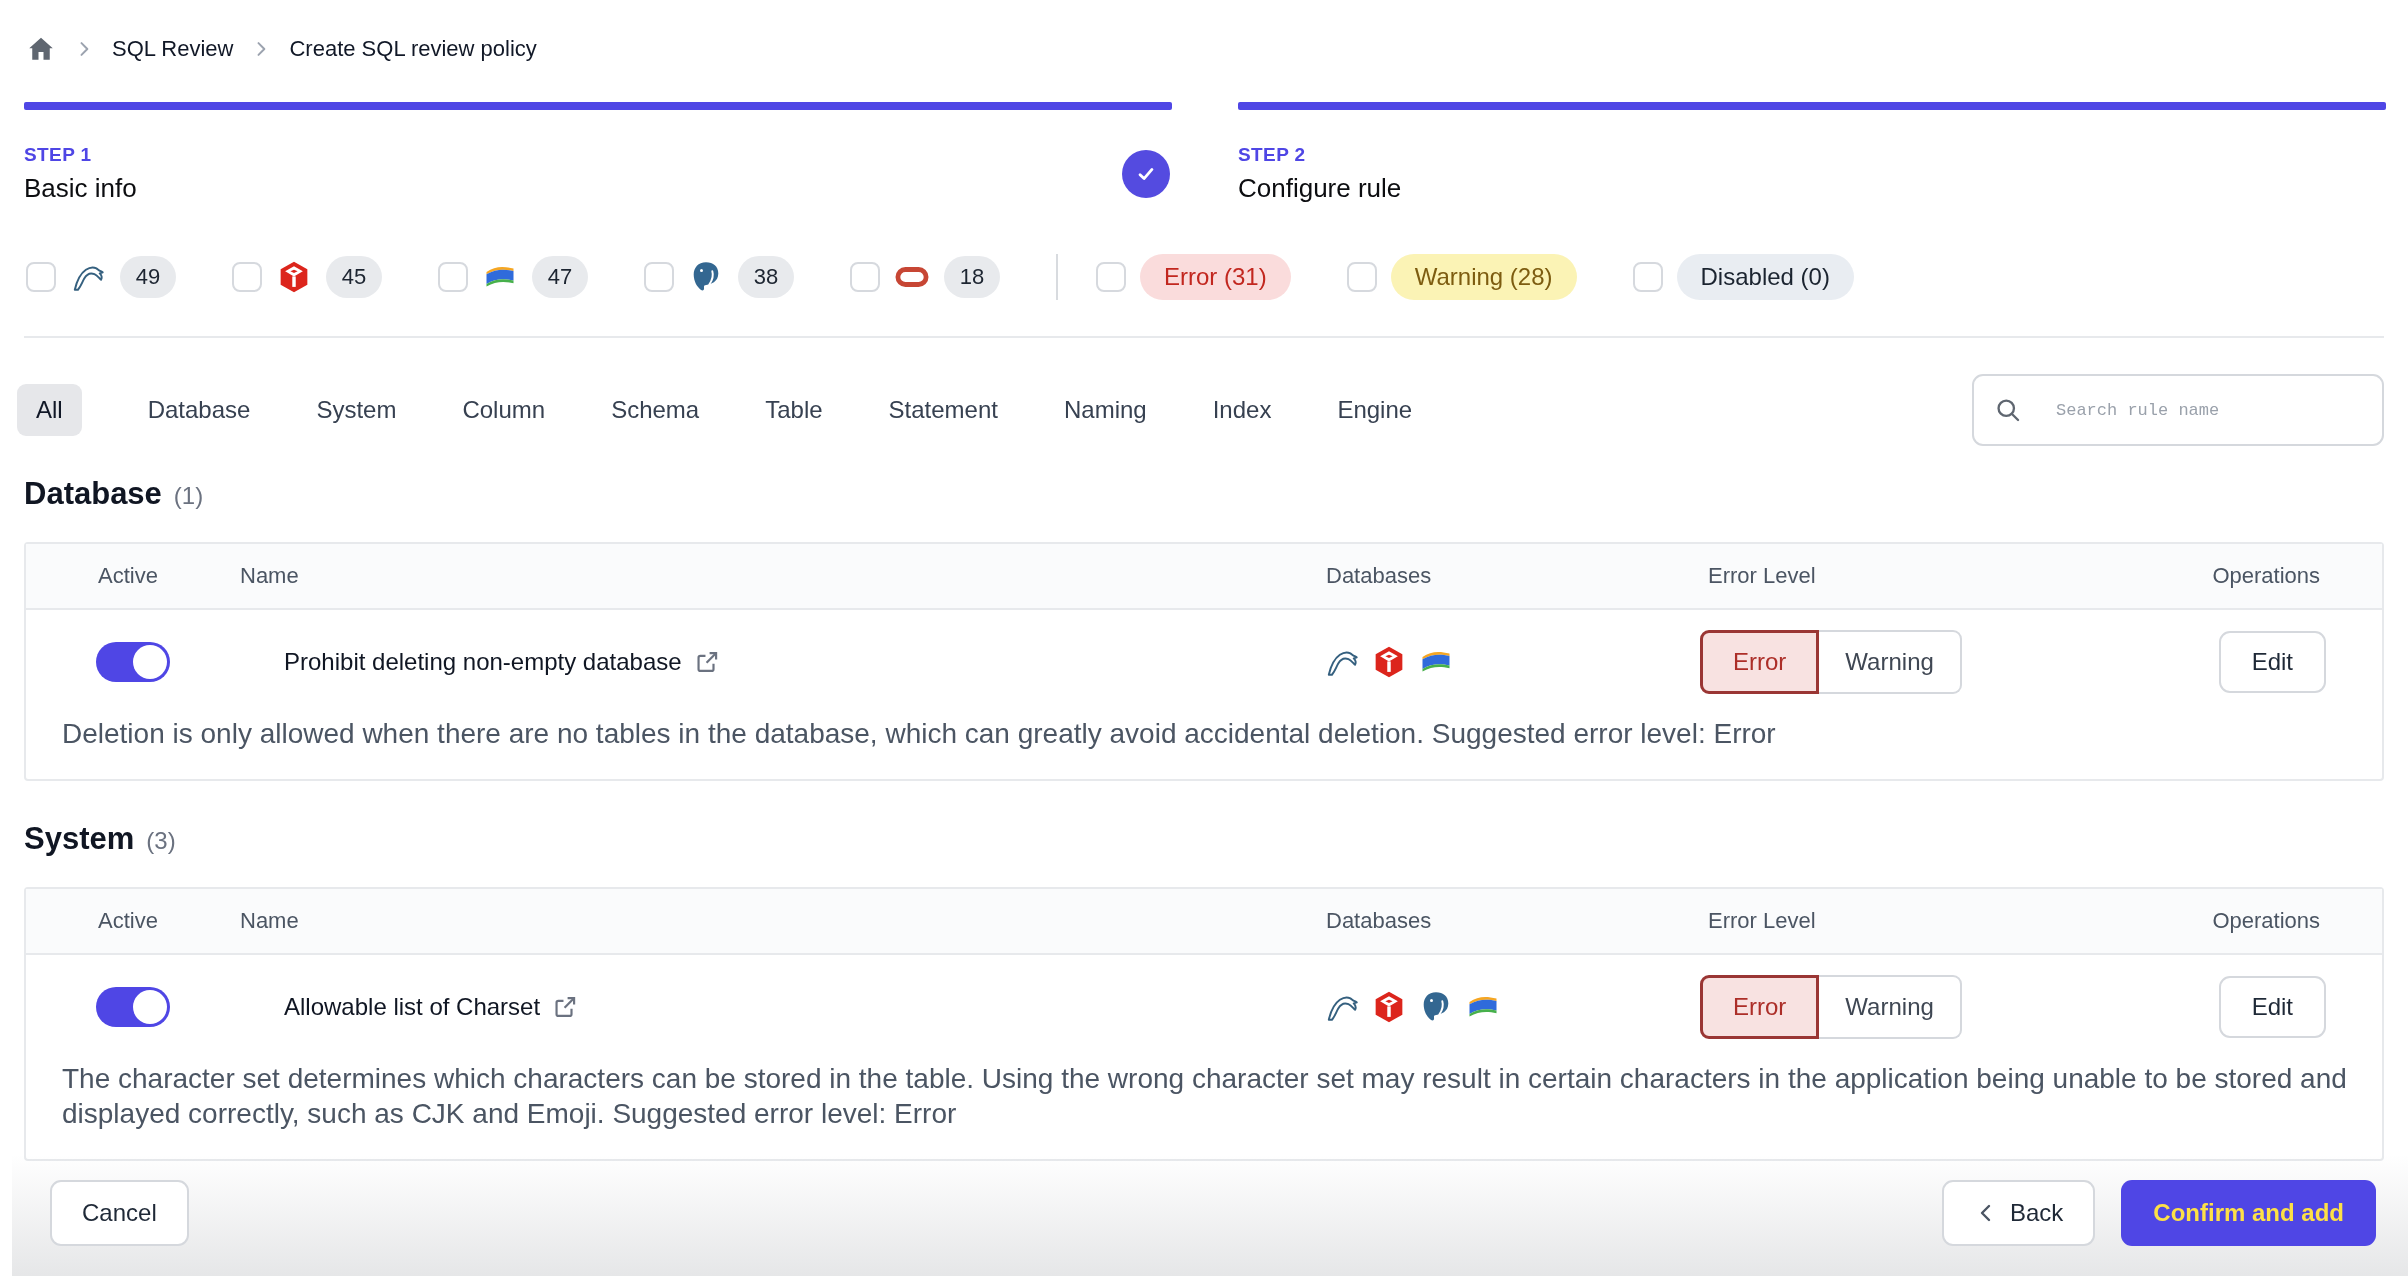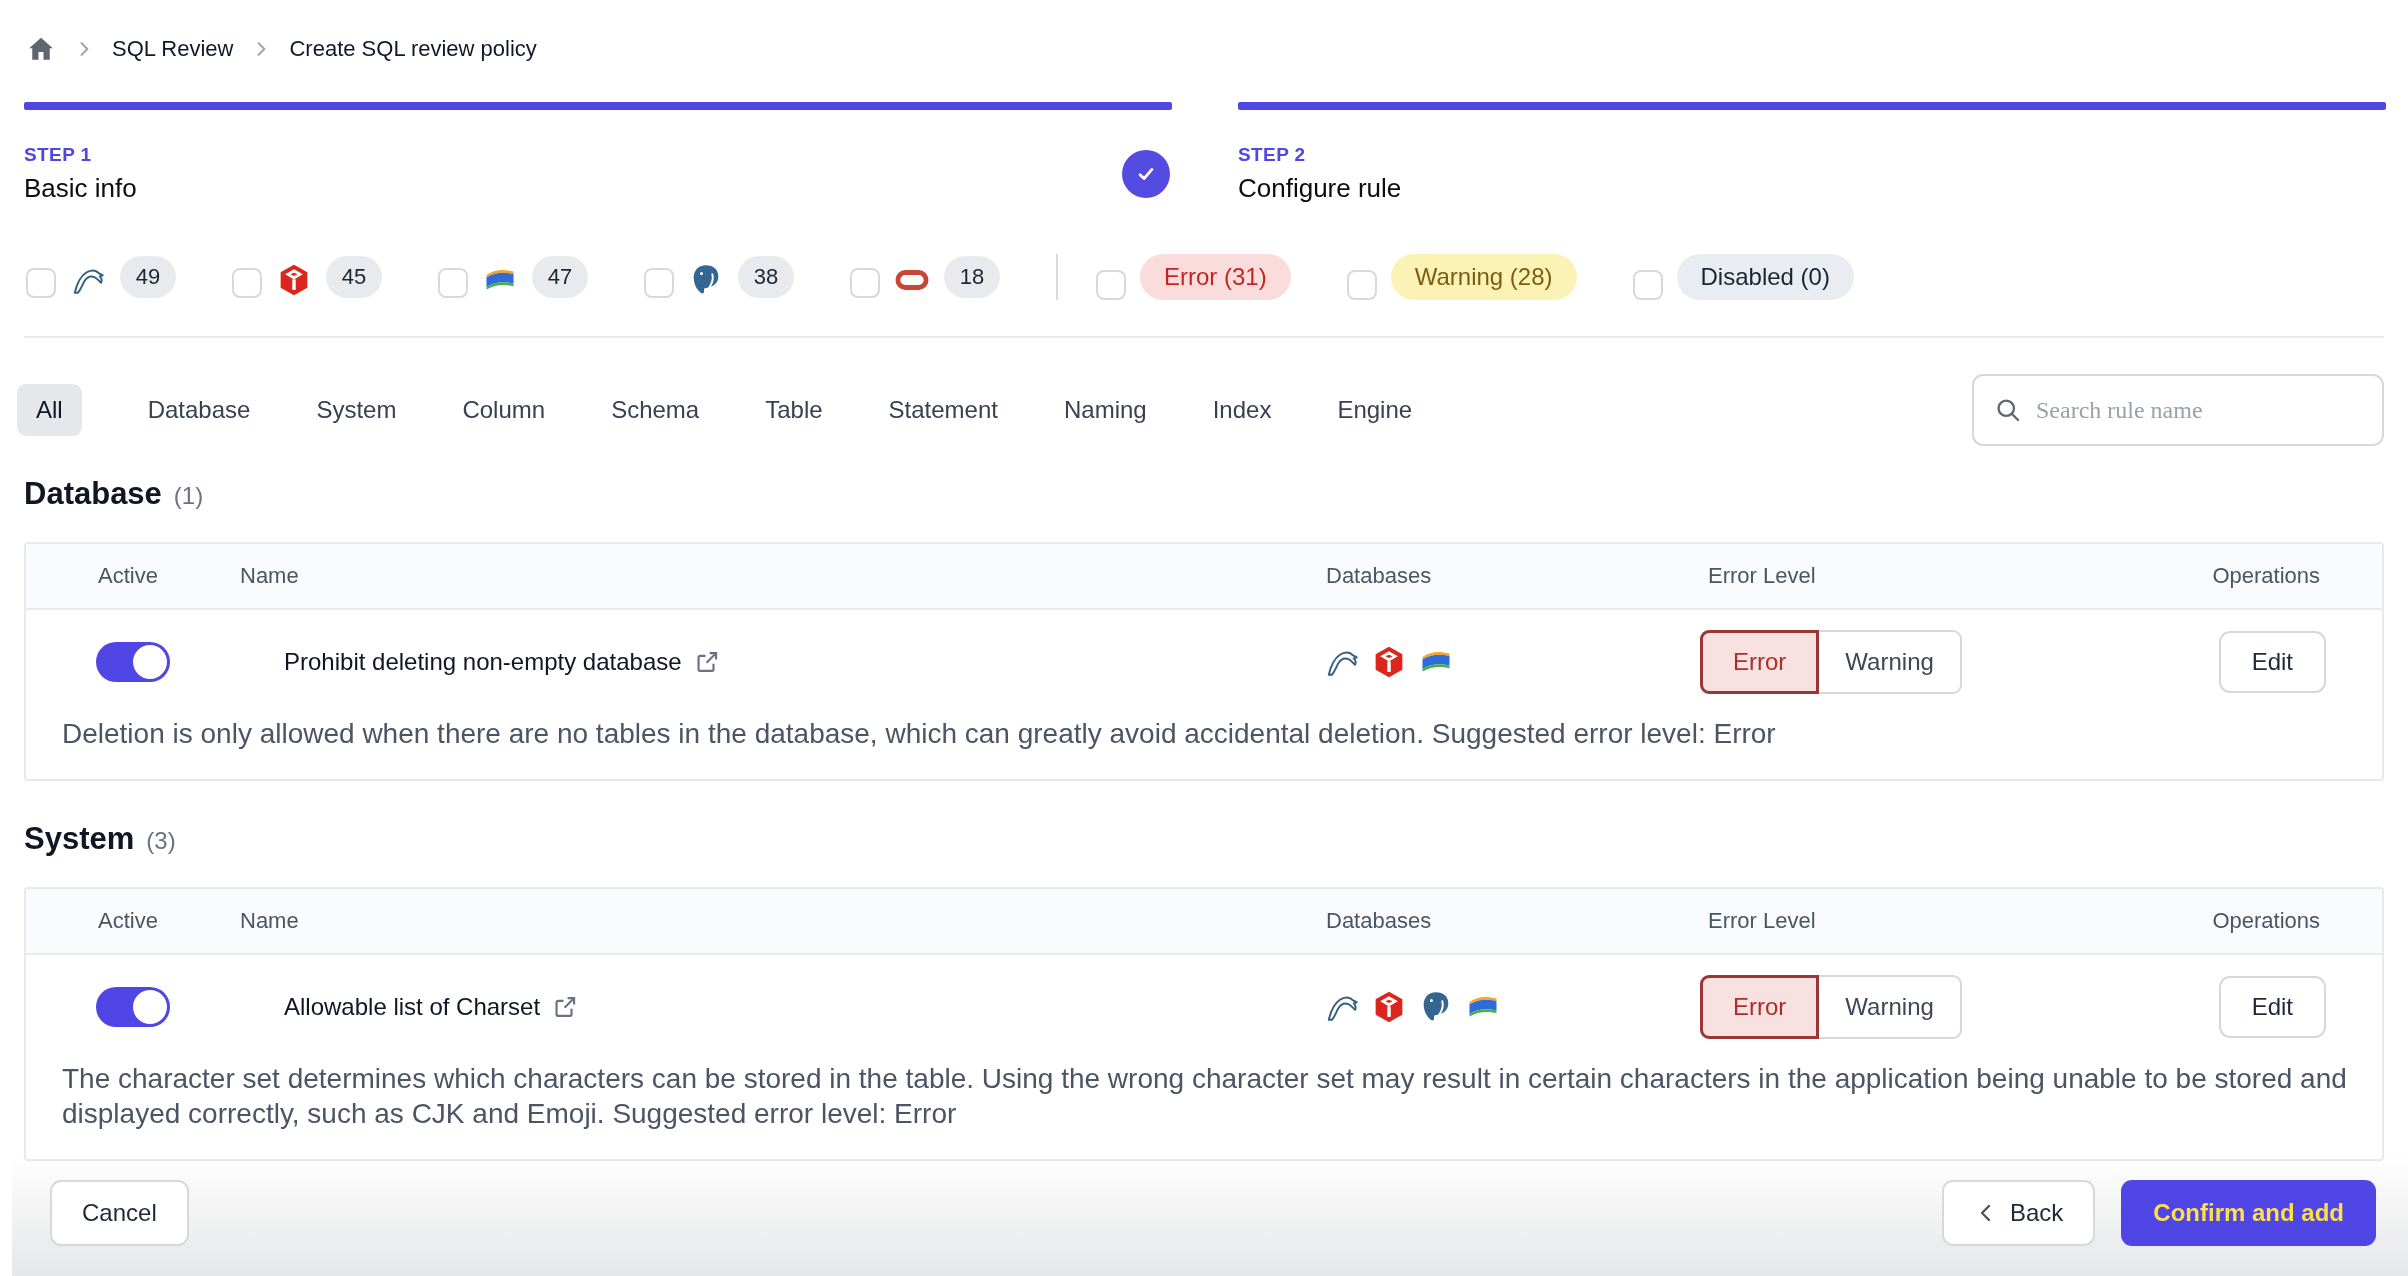"49" .f-group { align-items: flex-end -> center }
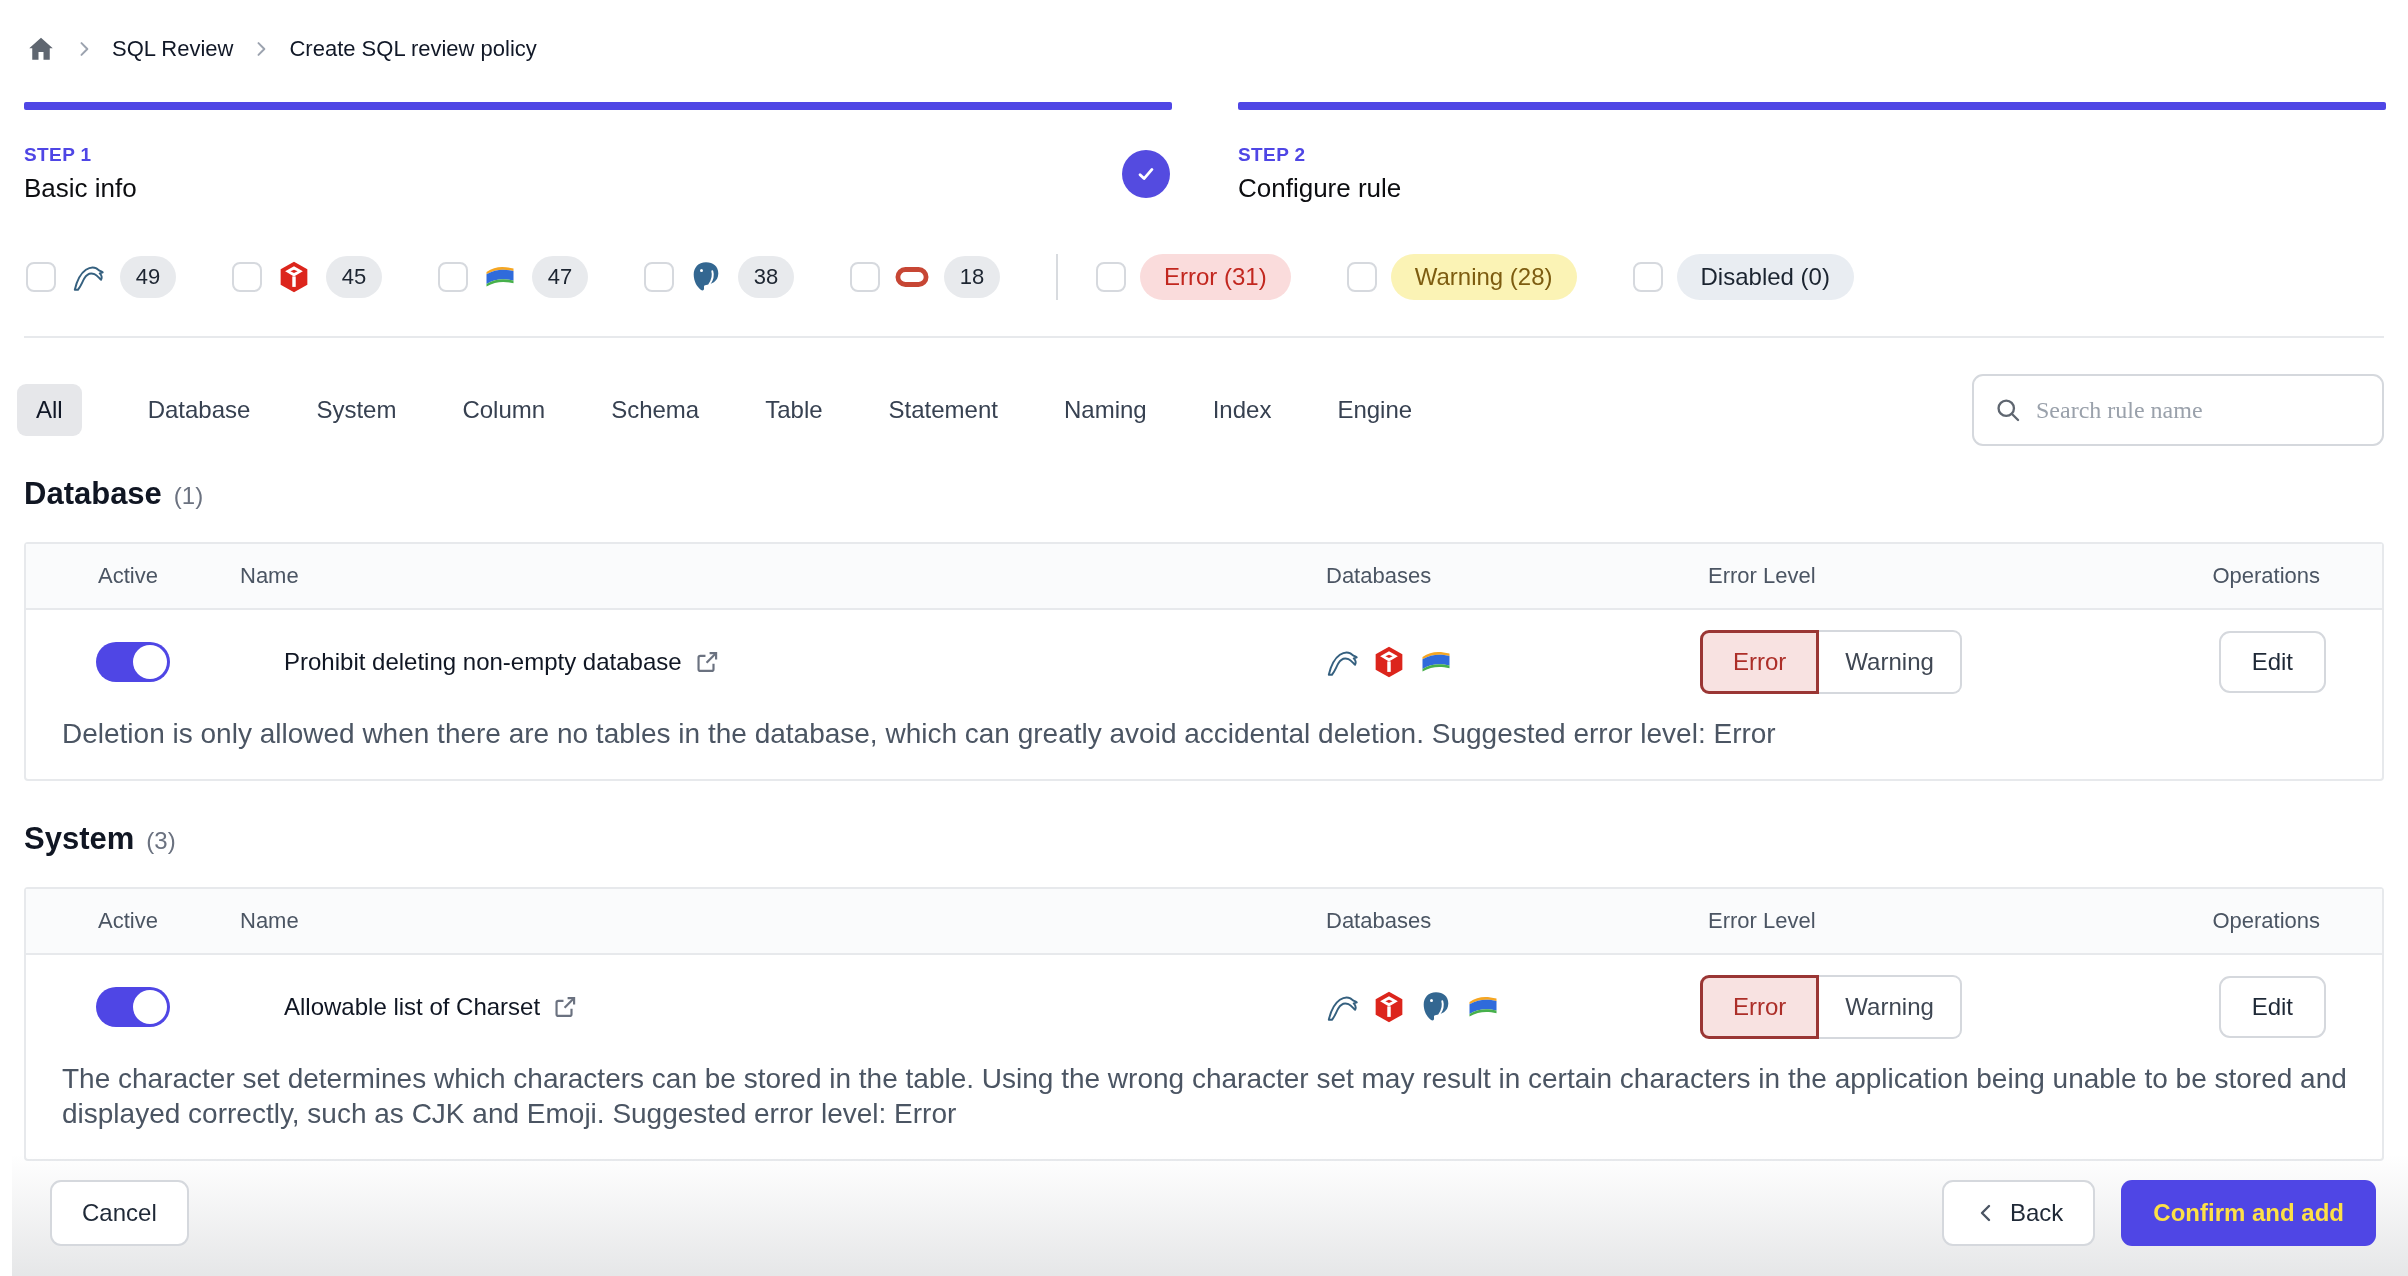"Search rule name" .search-box input { font-family: Liberation Serif, serif -> Liberation Mono, monospace; font-size: 24px -> 17px; margin-left: none -> 20px }
